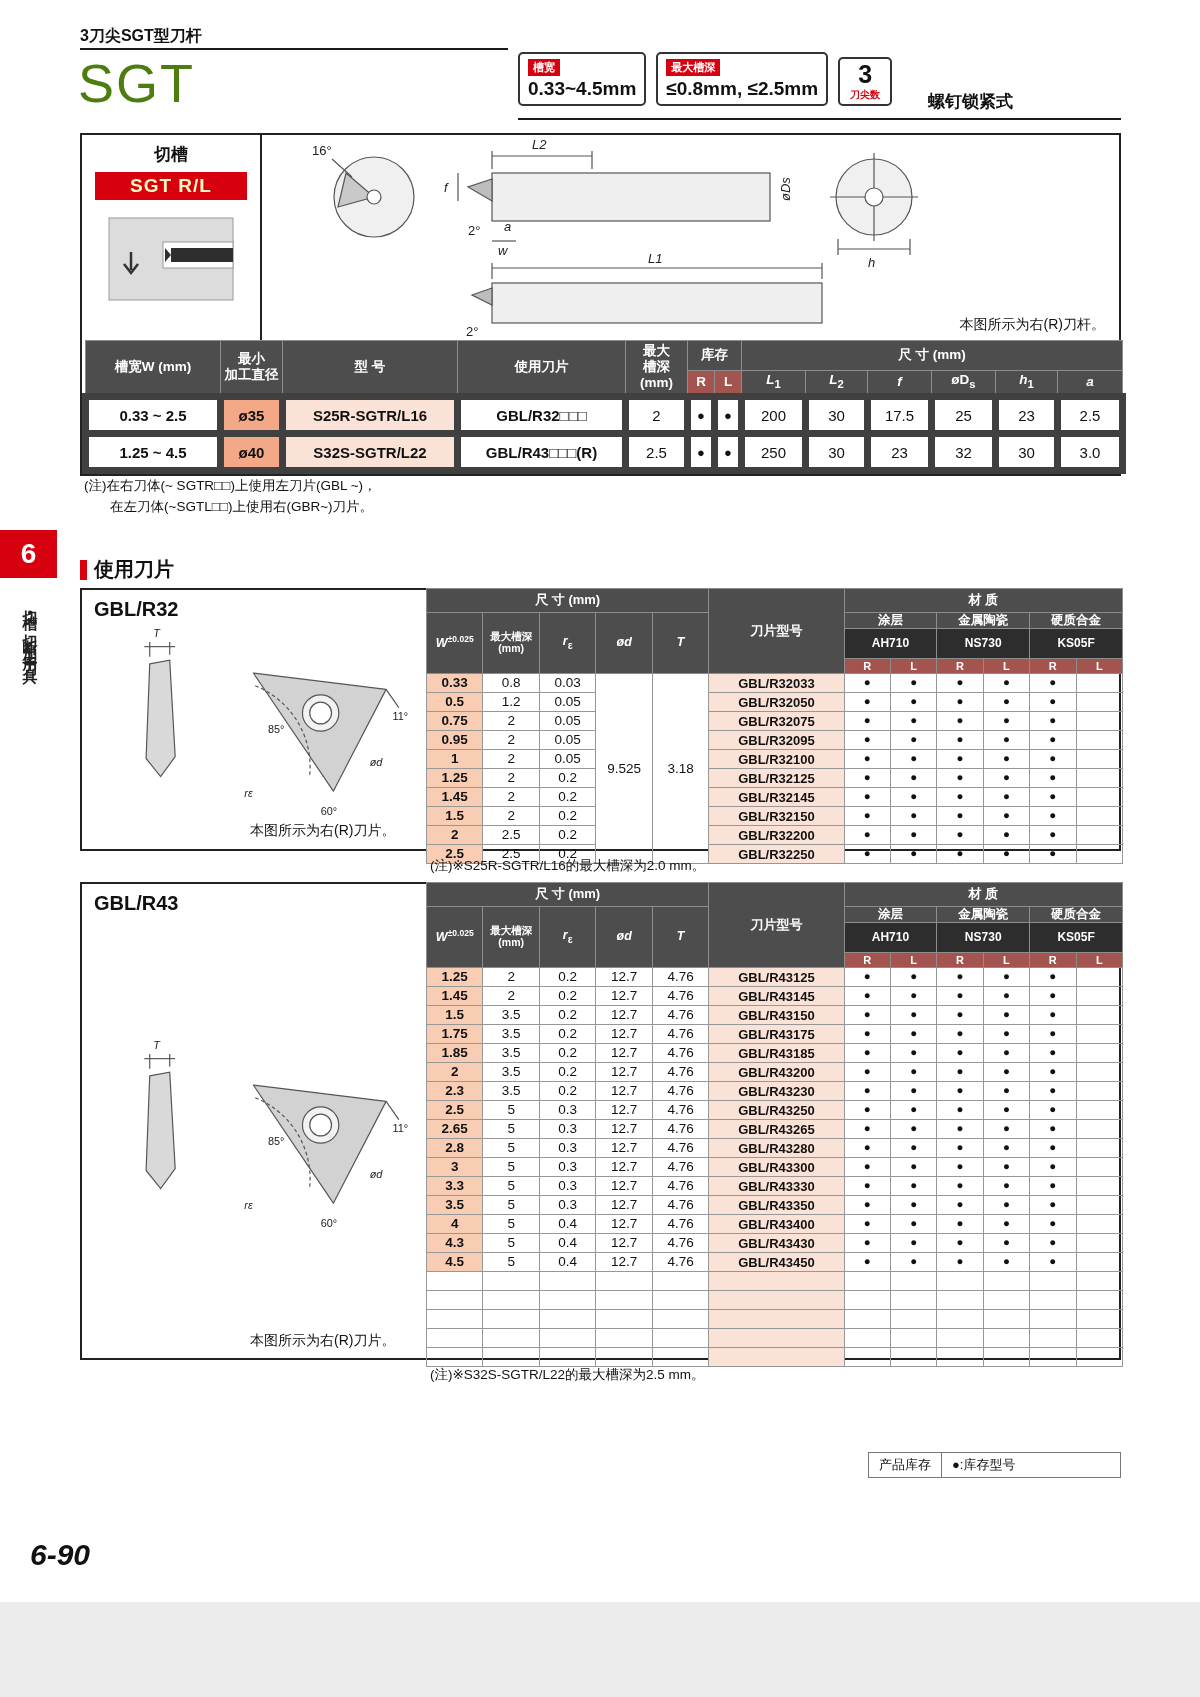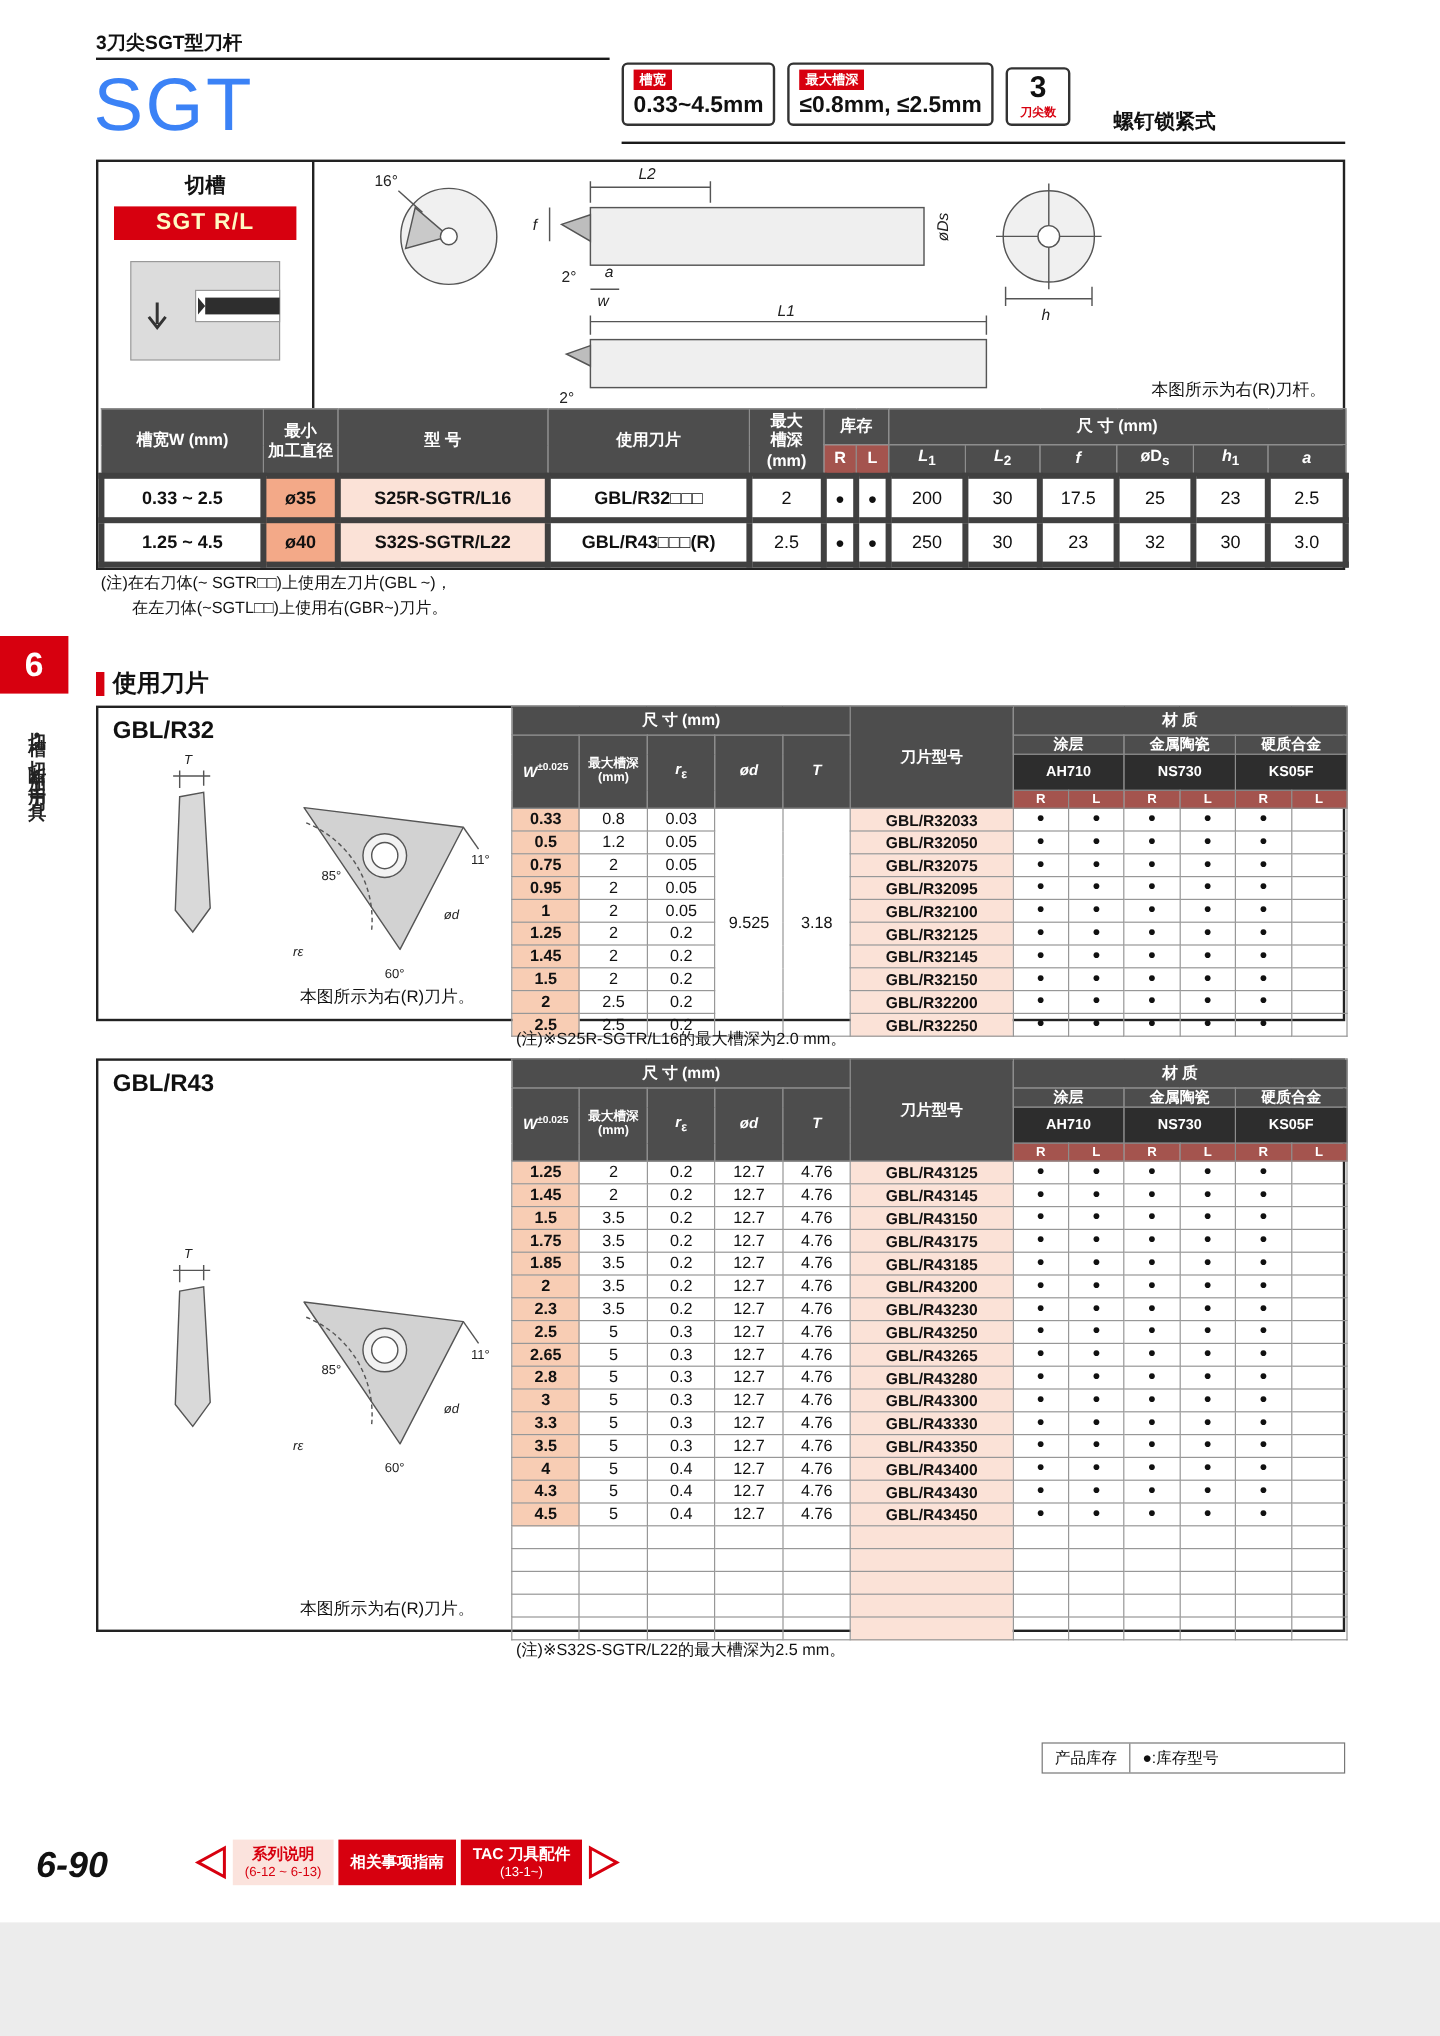"SGT" .series { color: #3b82f6 -> #4d7c0f; font-size: 62px -> 54px }
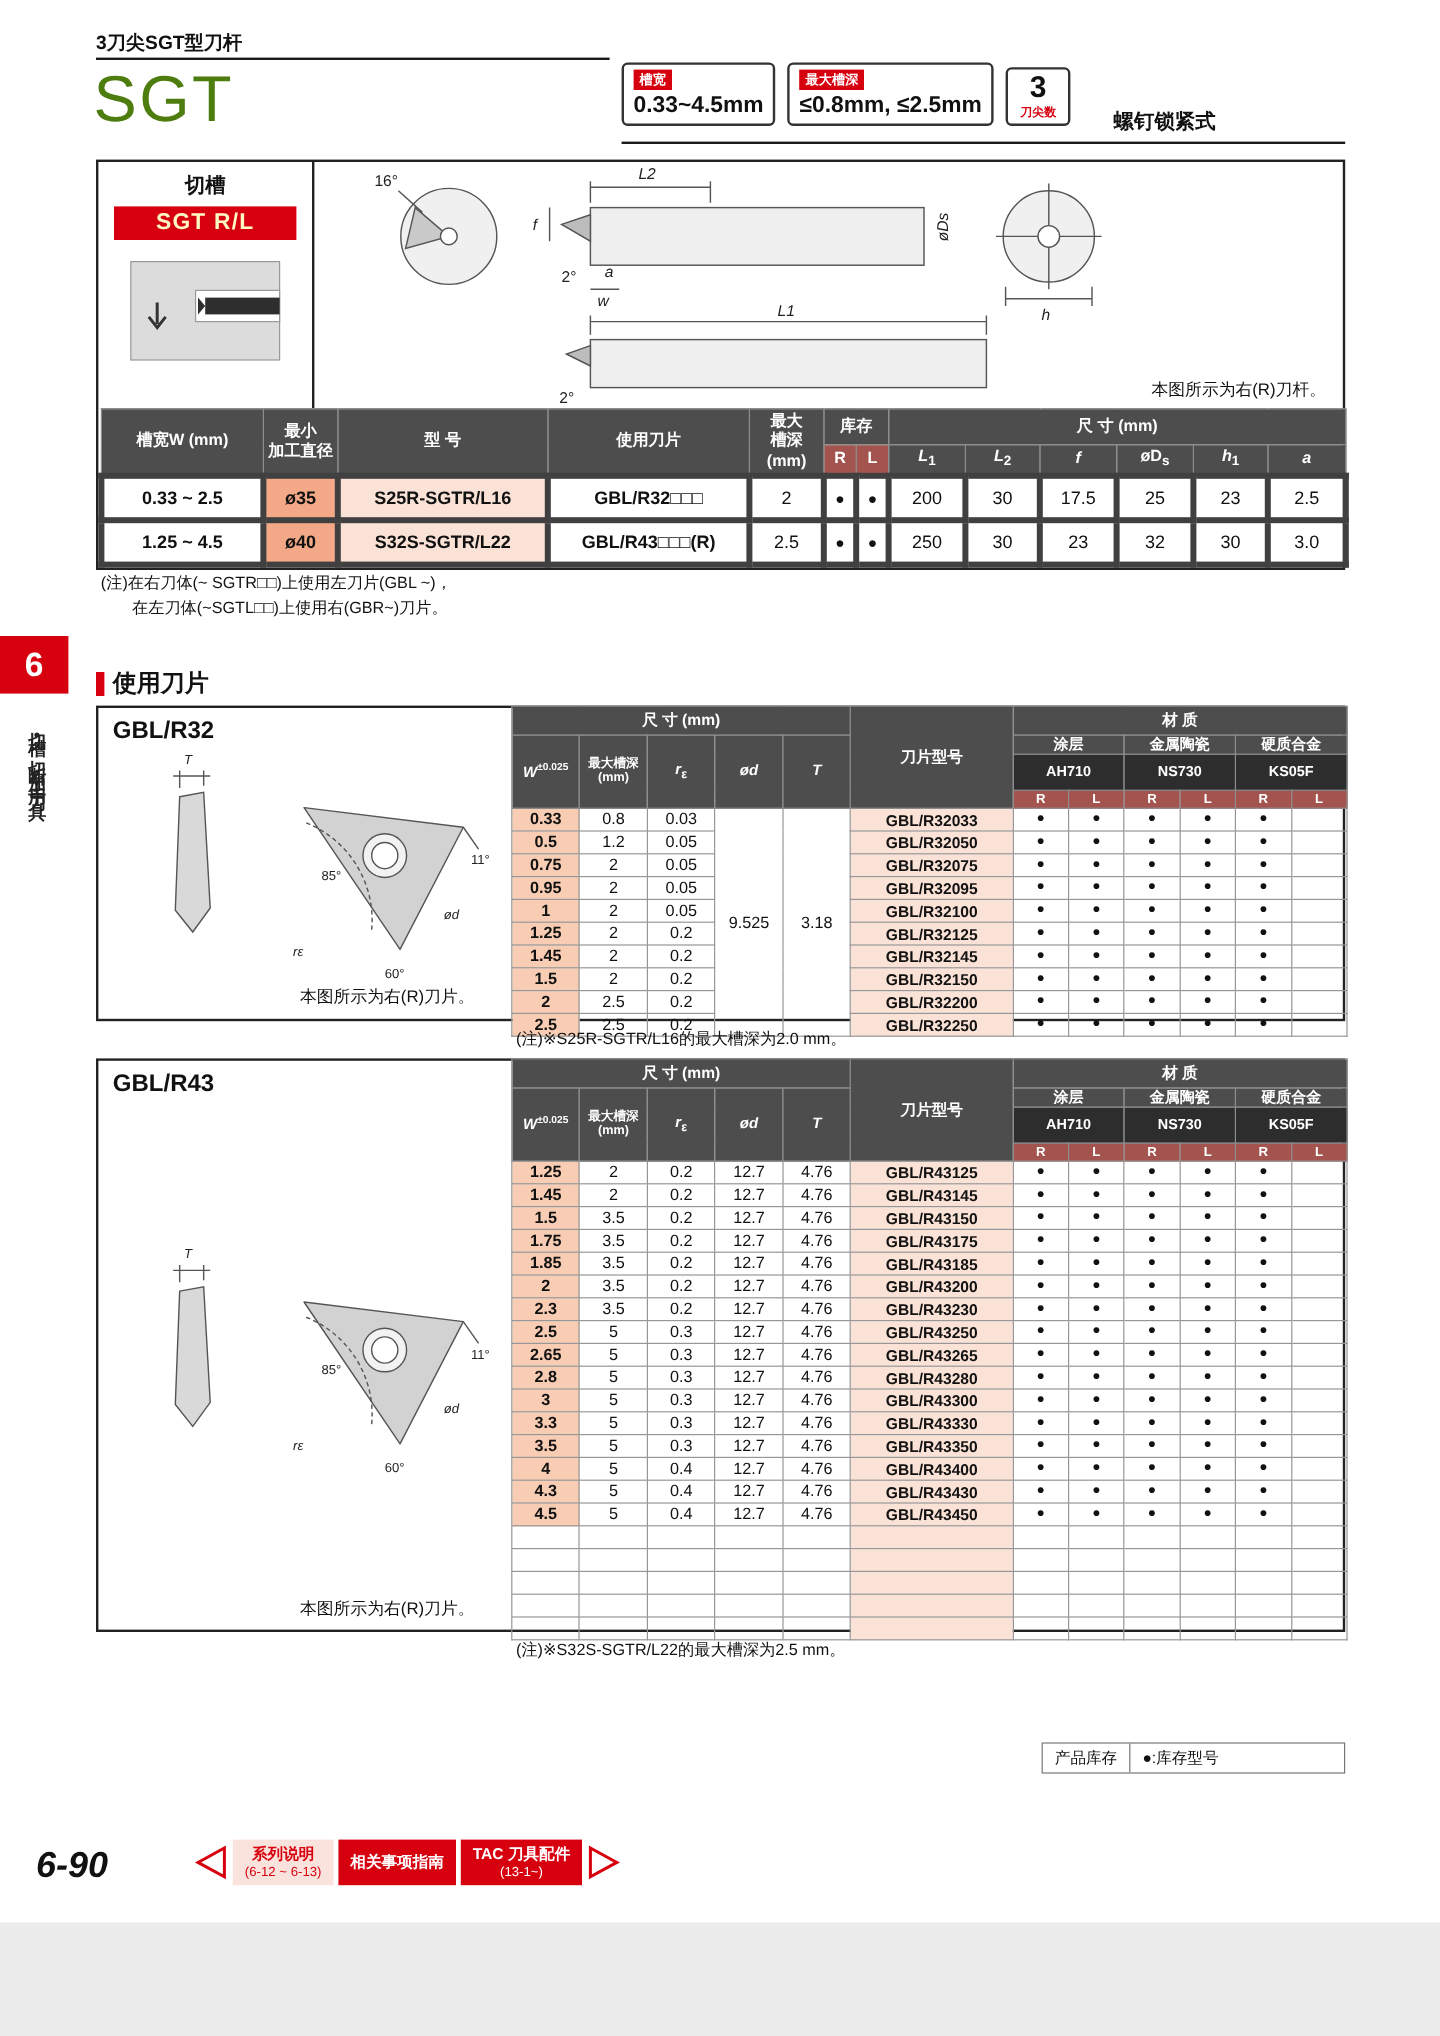"0.33 ~ 2.5" .htable td { border: 5px solid #404040 -> 7px solid #404040 }
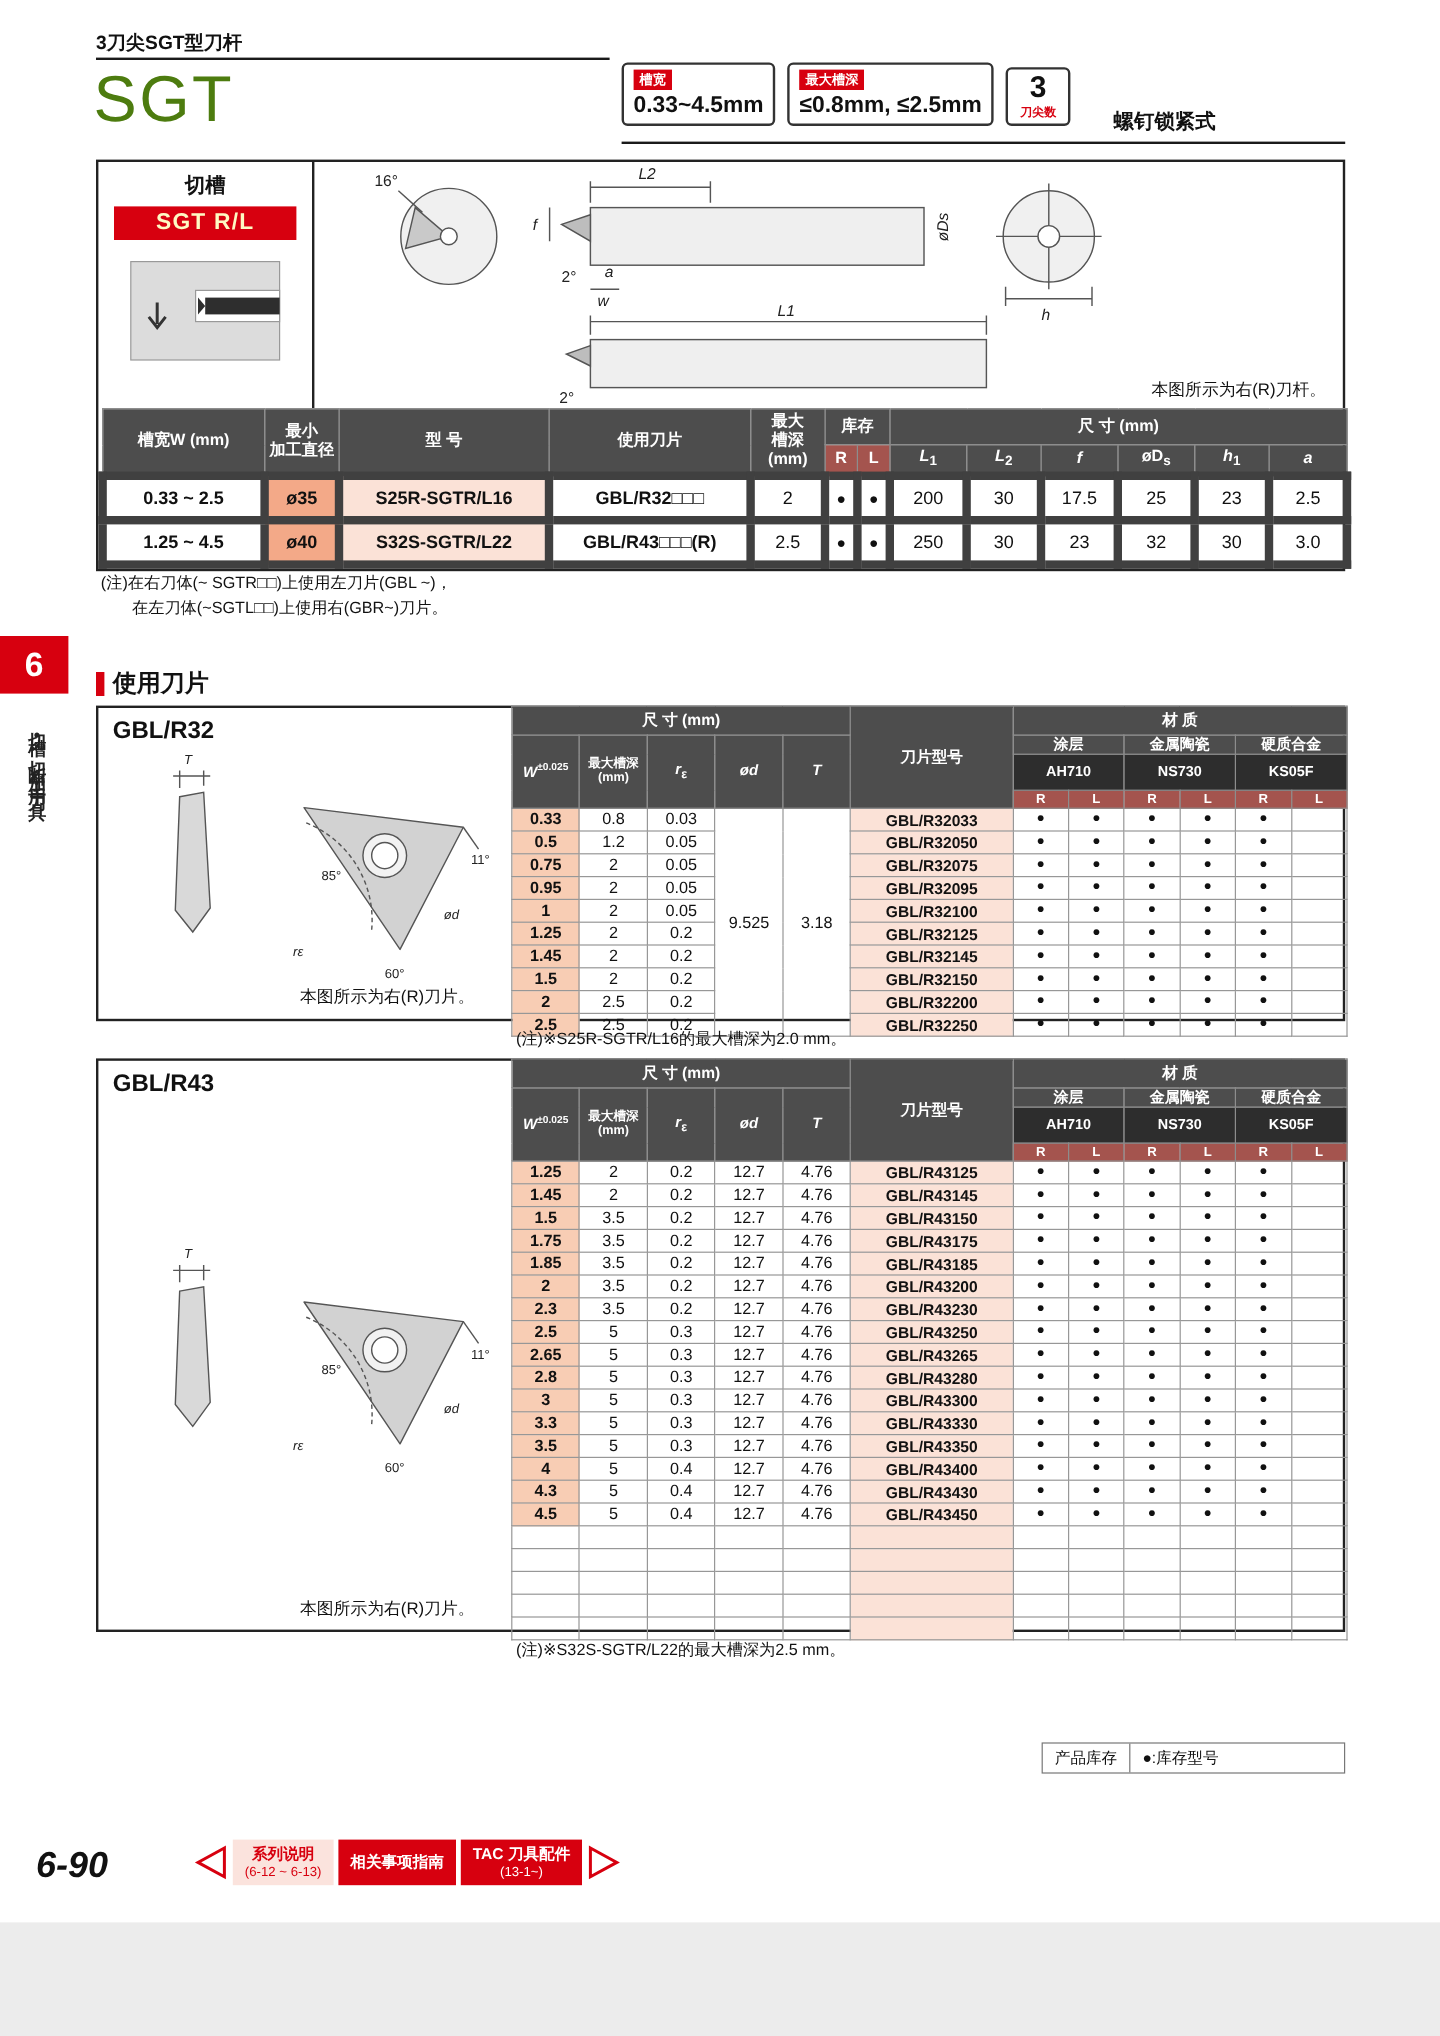"系列说明" div.footer-nav { html: <div> <svg> <polygon></polygon> </svg> <div> <span>系列说明</span> <span>(6-12 ~ 6-13)</span> </div> <div> <span>相关事项指南</span> </div> <div> <span>TAC 刀具配件</span> <span>(13-1~)</span> </div> <svg> <polygon></polygon> </svg> </div> -> none }
